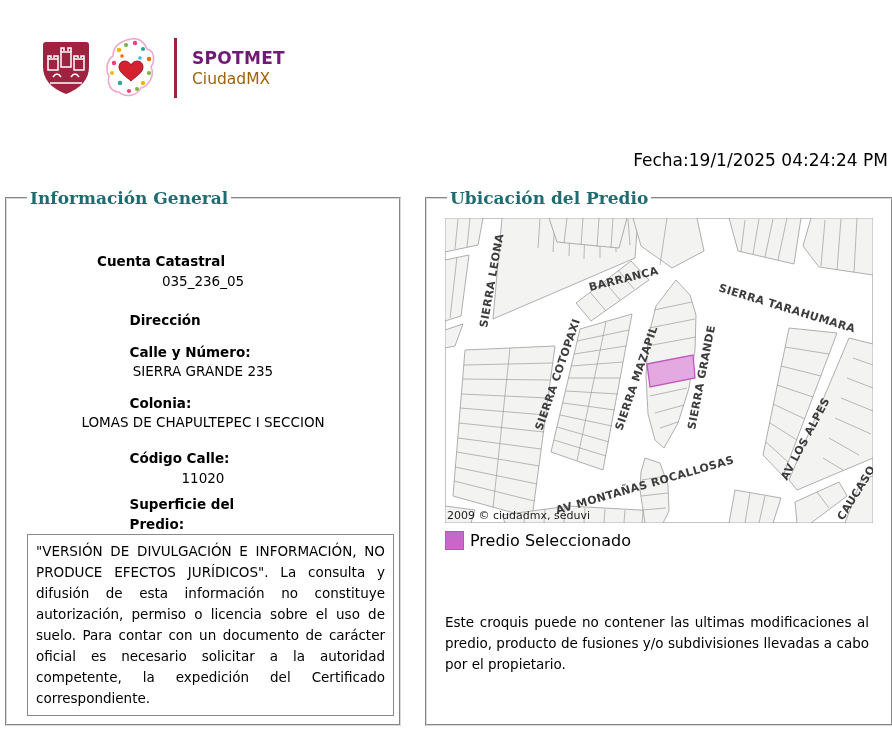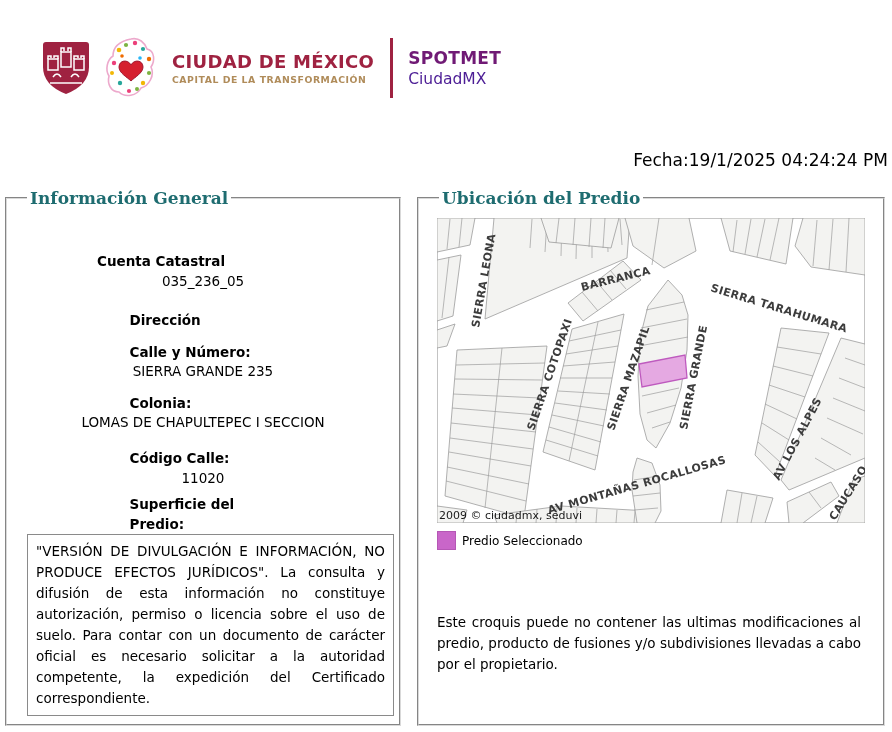"CIUDAD DE MÉXICO" div.brand-text { html: <div> <div>CIUDAD DE MÉXICO</div> <div>CAPITAL DE LA TRANSFORMACIÓN</div> </div> -> none }
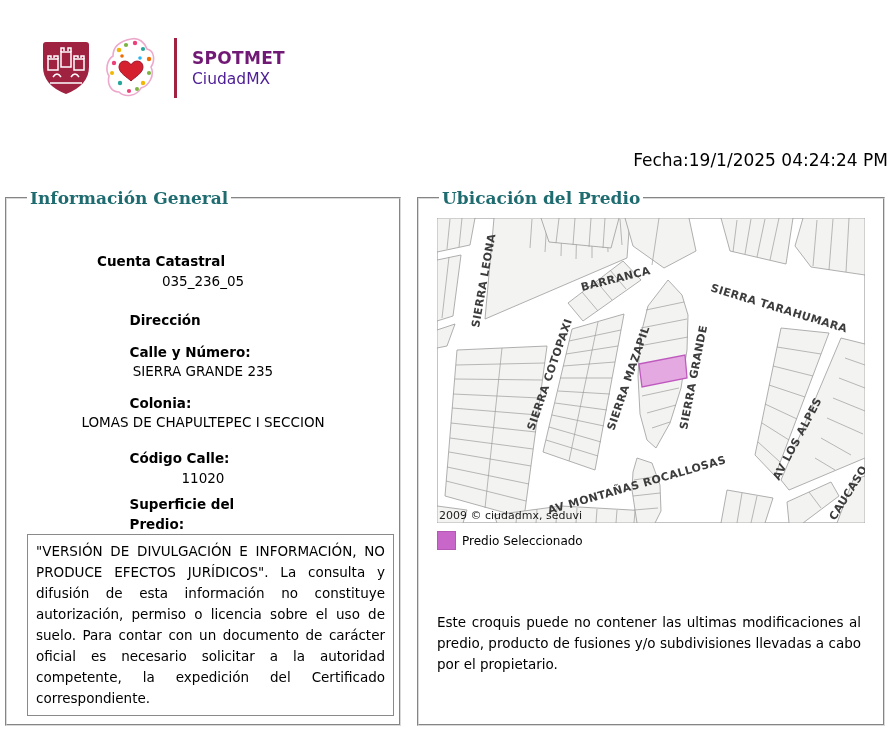"CiudadMX" .app-subname { color: #4c1d95 -> #a16207 }
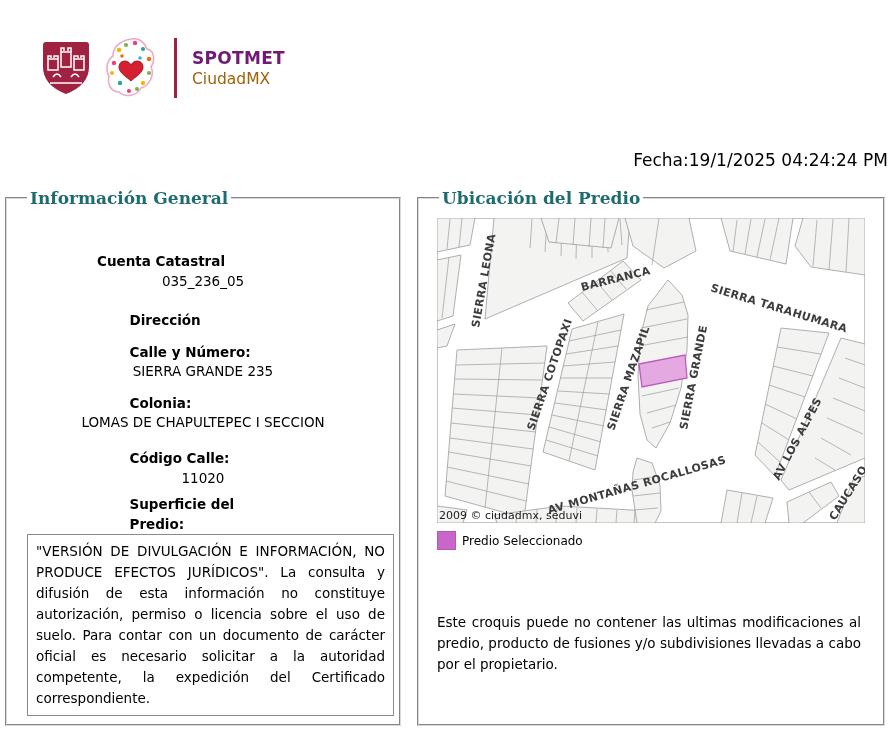"Información General" .columns { gap: 16px -> 24px }
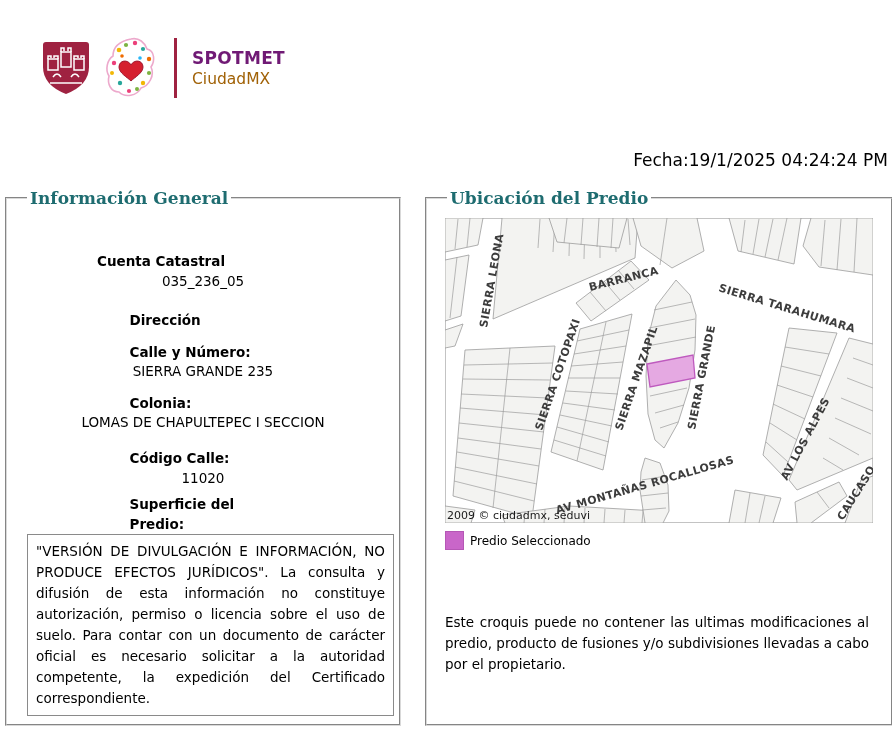"Predio Seleccionado" .map-legend { font-size: 12px -> 16px }
